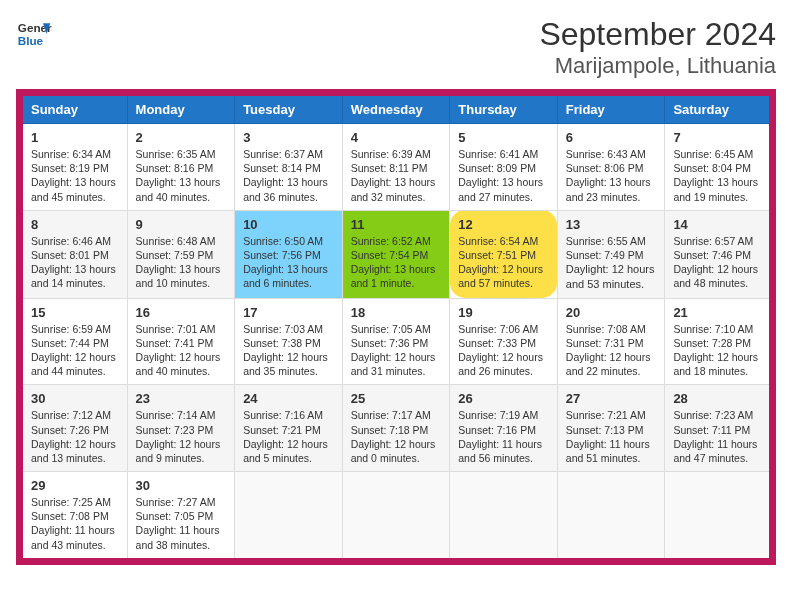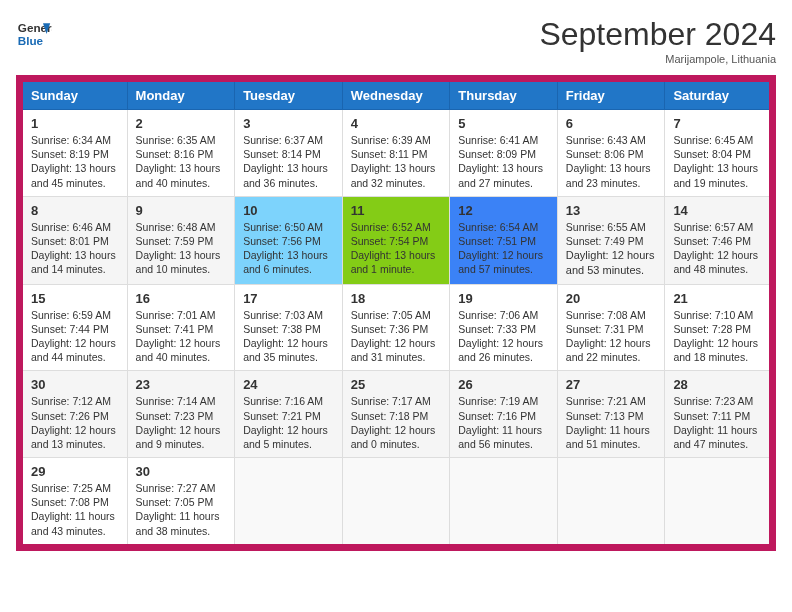"Marijampole, Lithuania" .subtitle { font-size: 11px -> 22px }
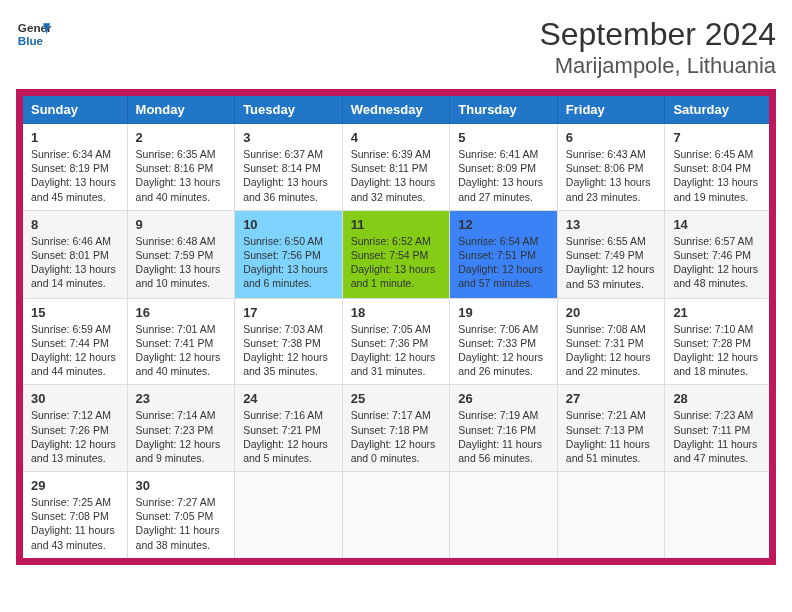"12" td { background: #3b82f6 -> #fde047; border-radius: none -> 15px }
